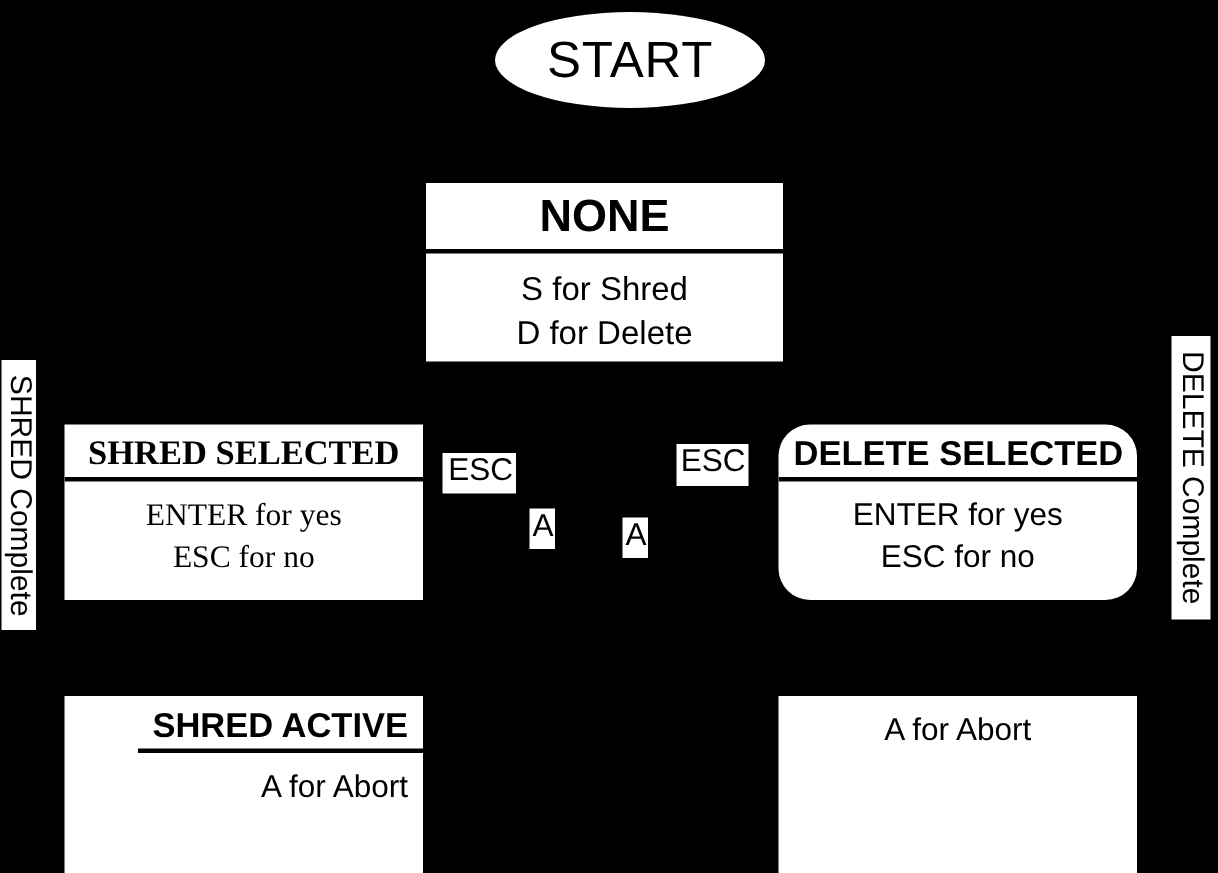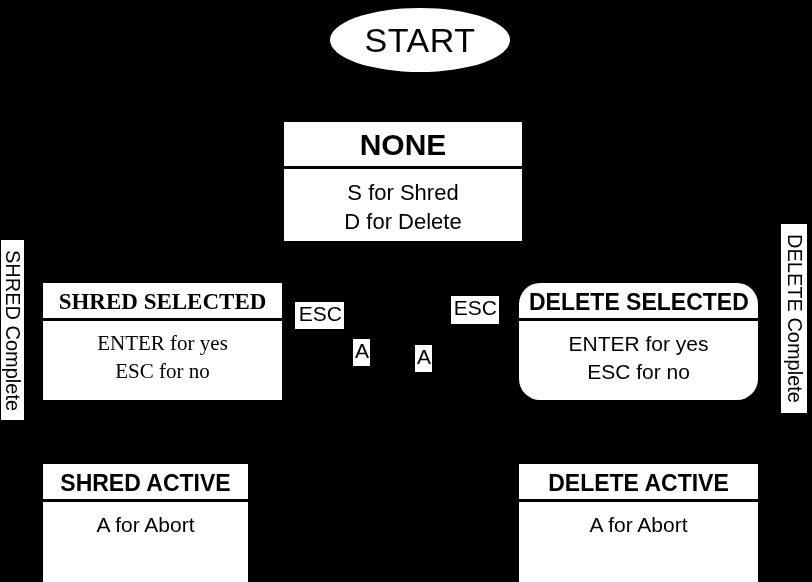"SHRED ACTIVE" div.state-box { align-items: none -> flex-end; width: 205px -> 239px }
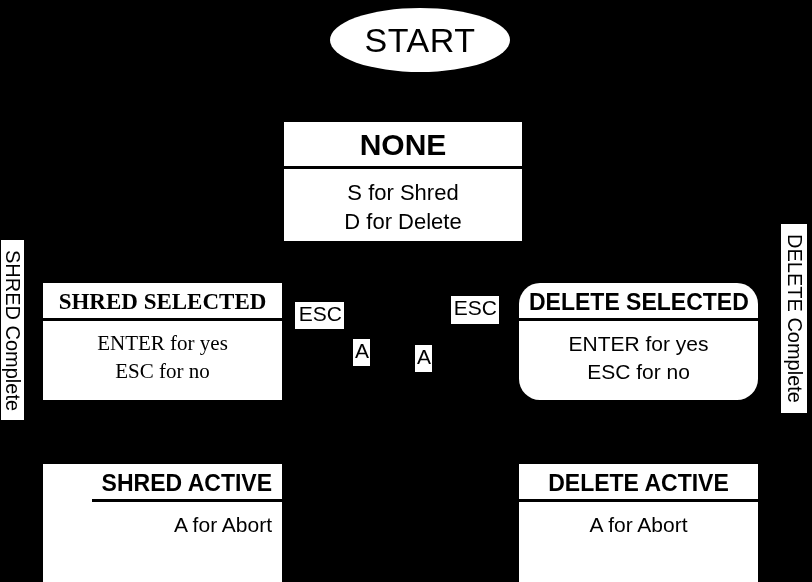"DELETE ACTIVE" div.state-title { html: <div>DELETE ACTIVE</div> -> none }
